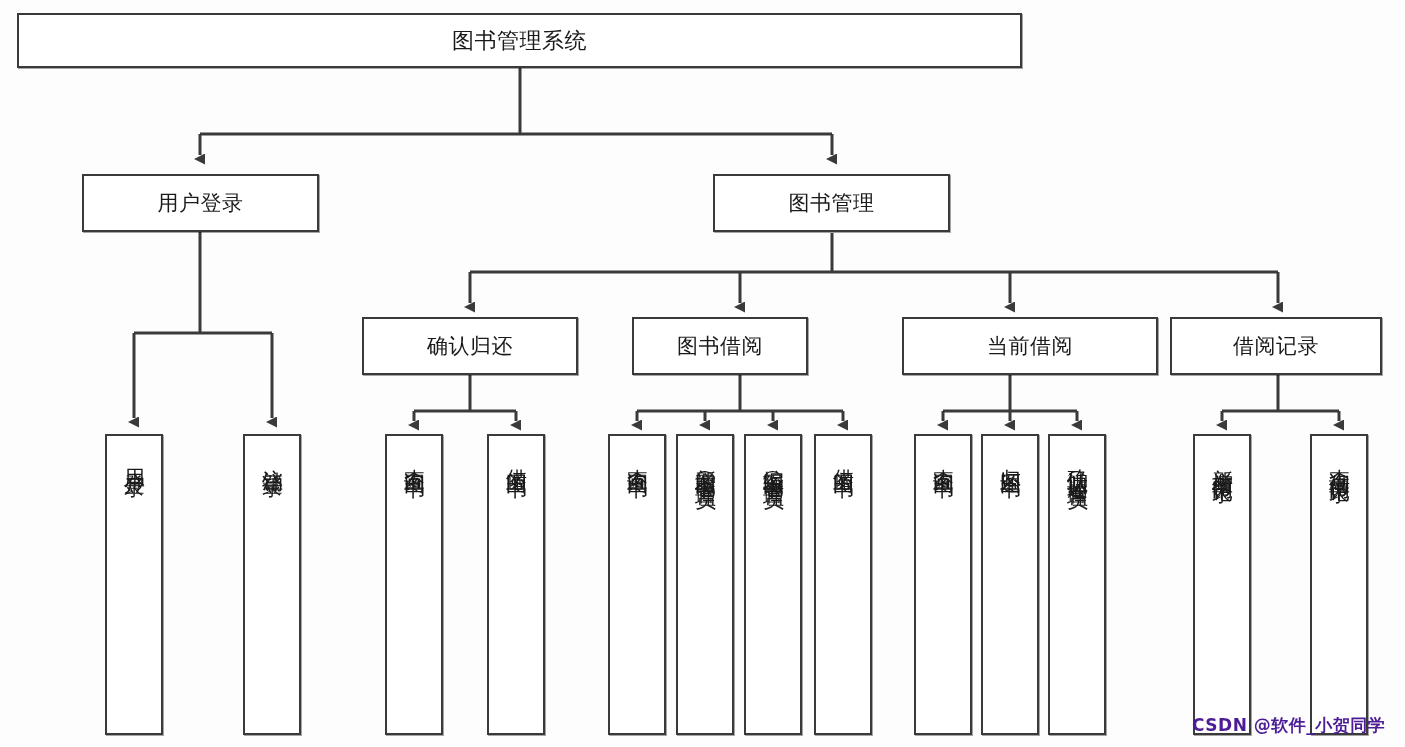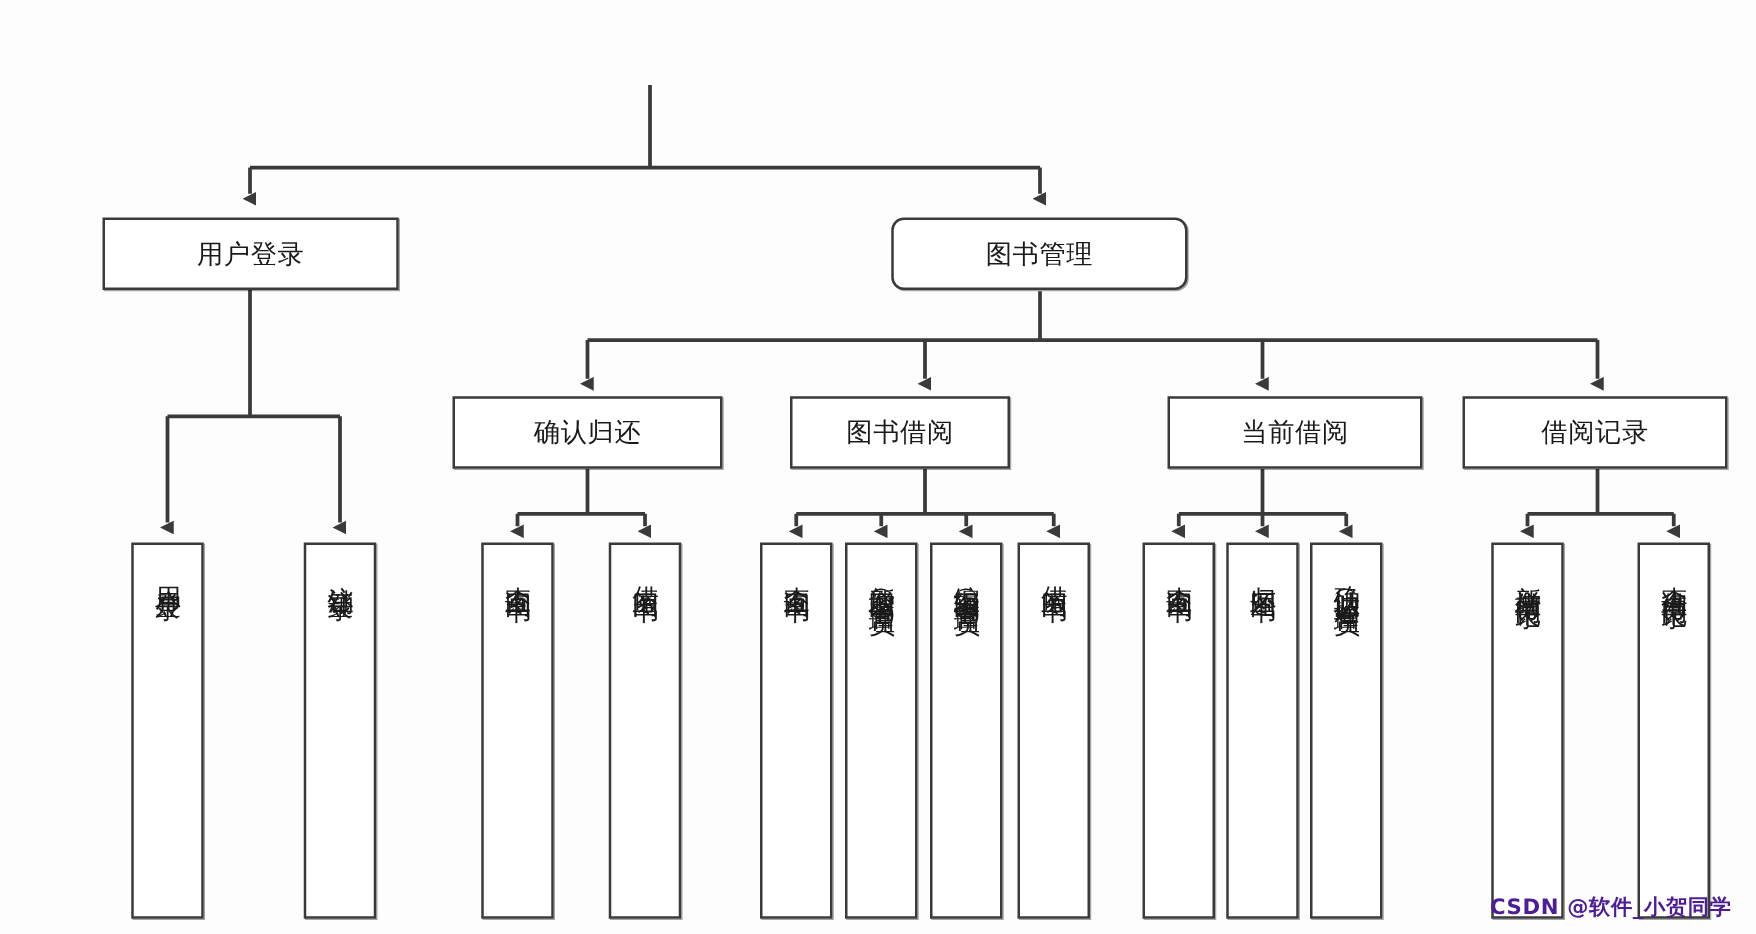"图书管理系统" div.node { html: none -> <div> <span>图书管理系统</span> </div> }
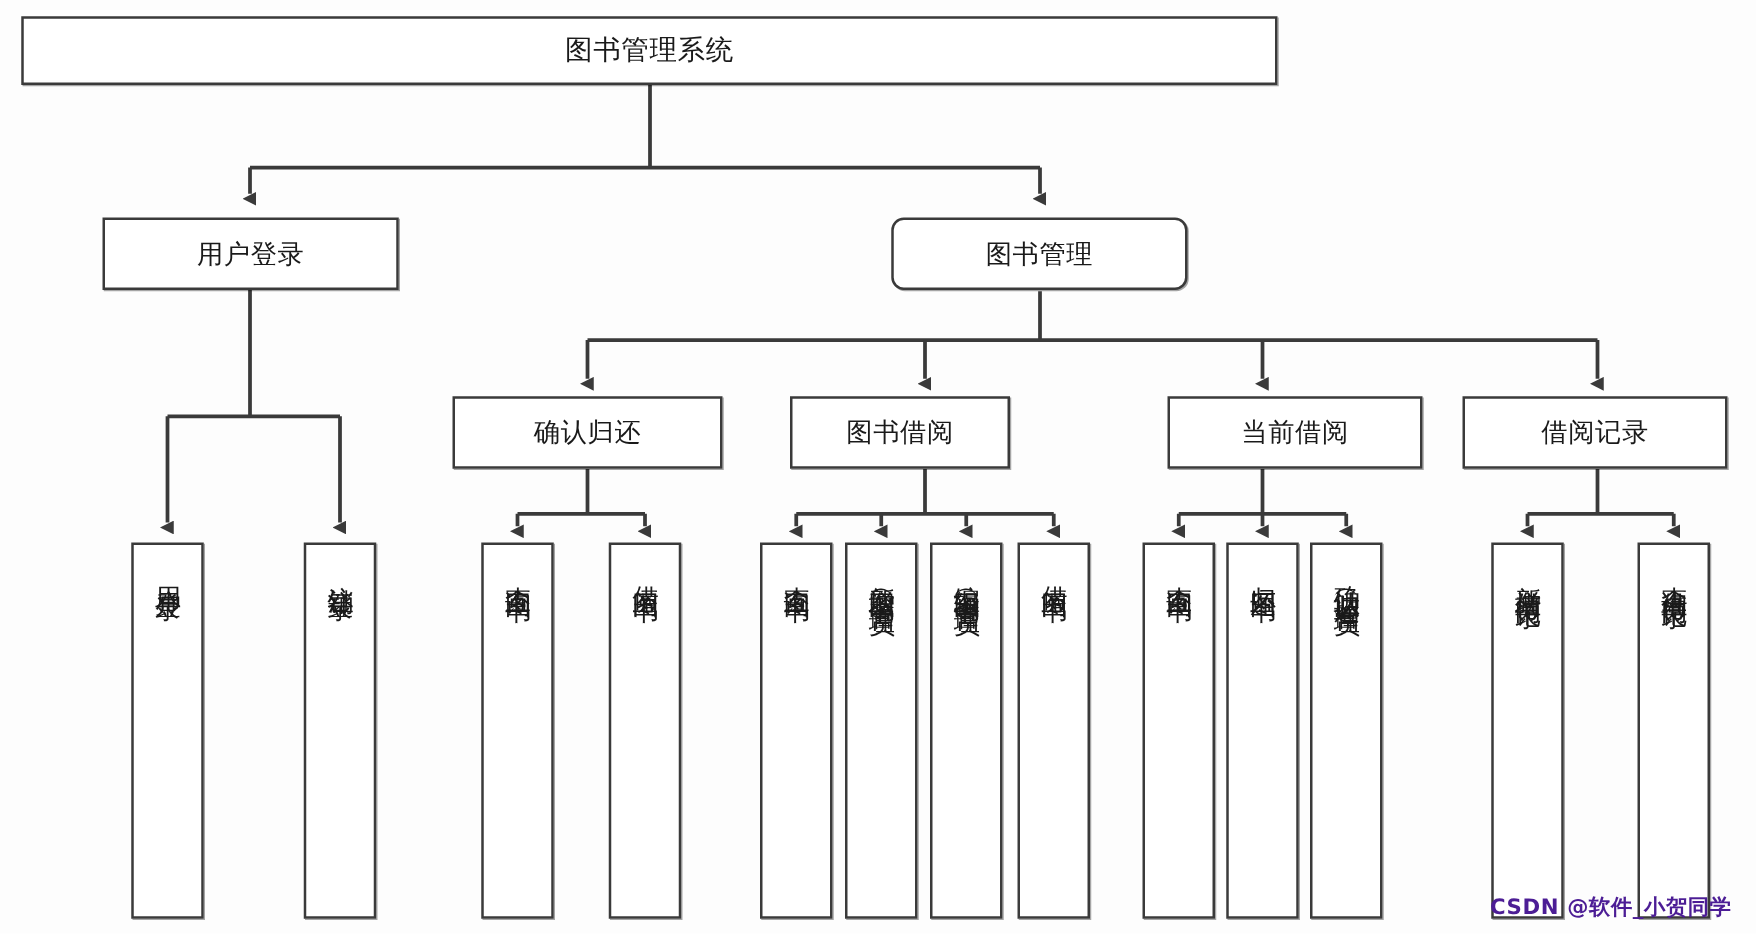"图书管理" div.node { border-radius: 10px -> none }
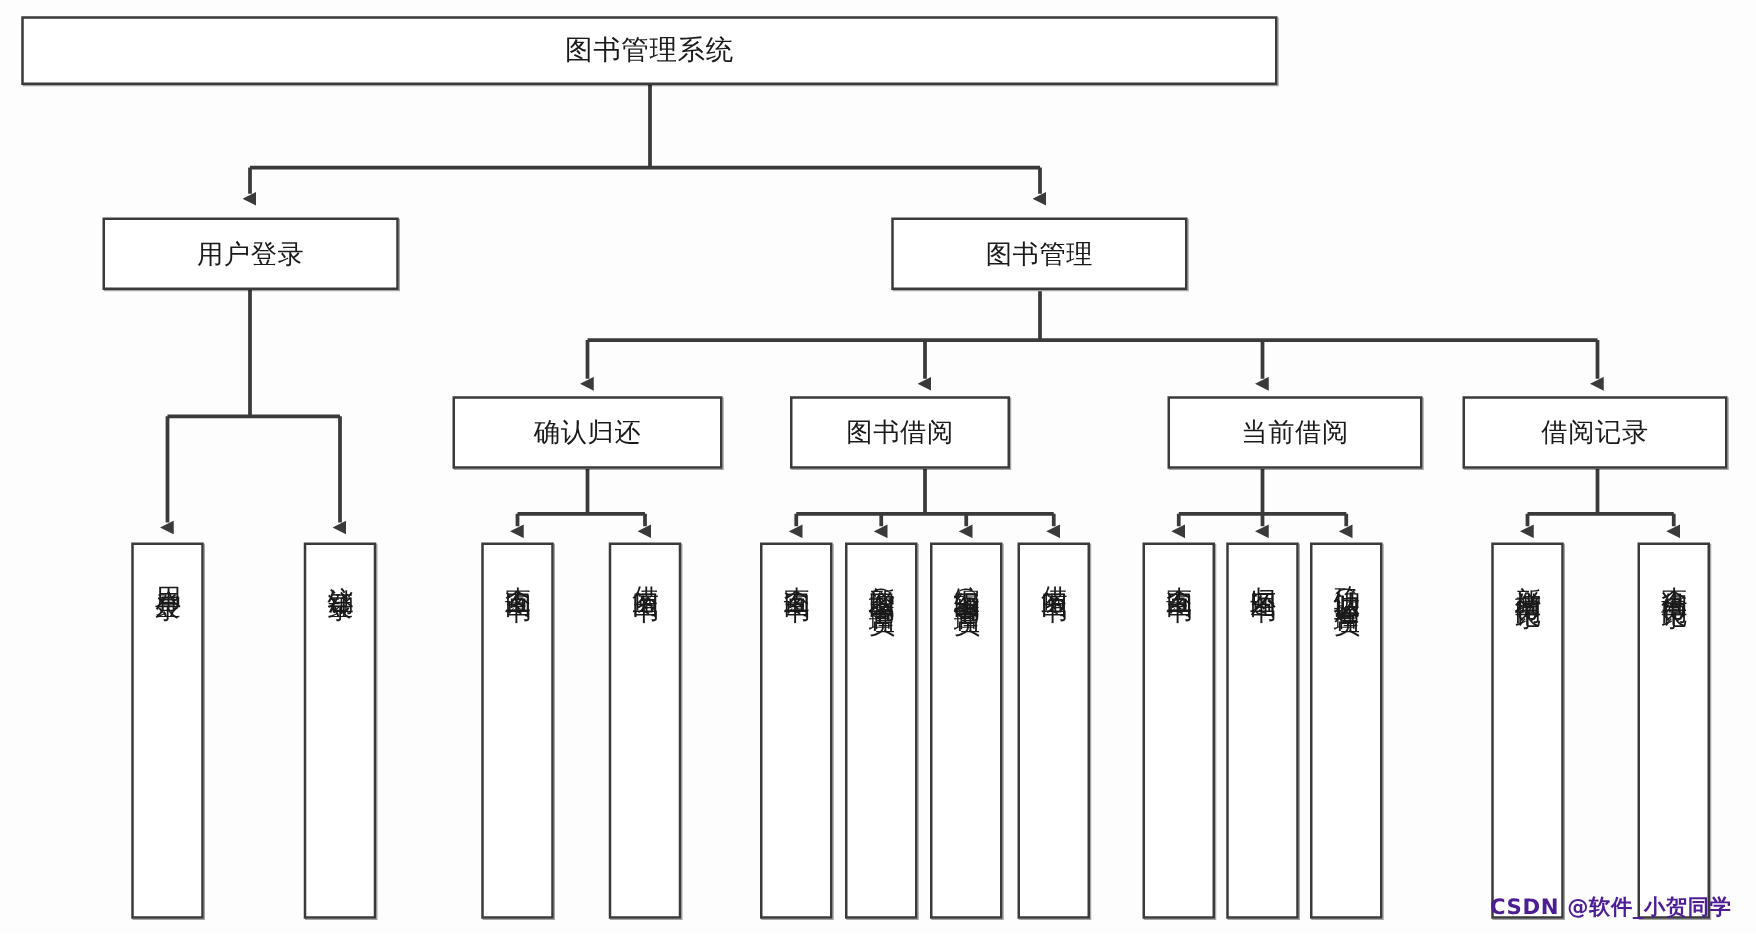"当前借阅" div.node { margin-left: 32px -> none; width: 204px -> 256px }
